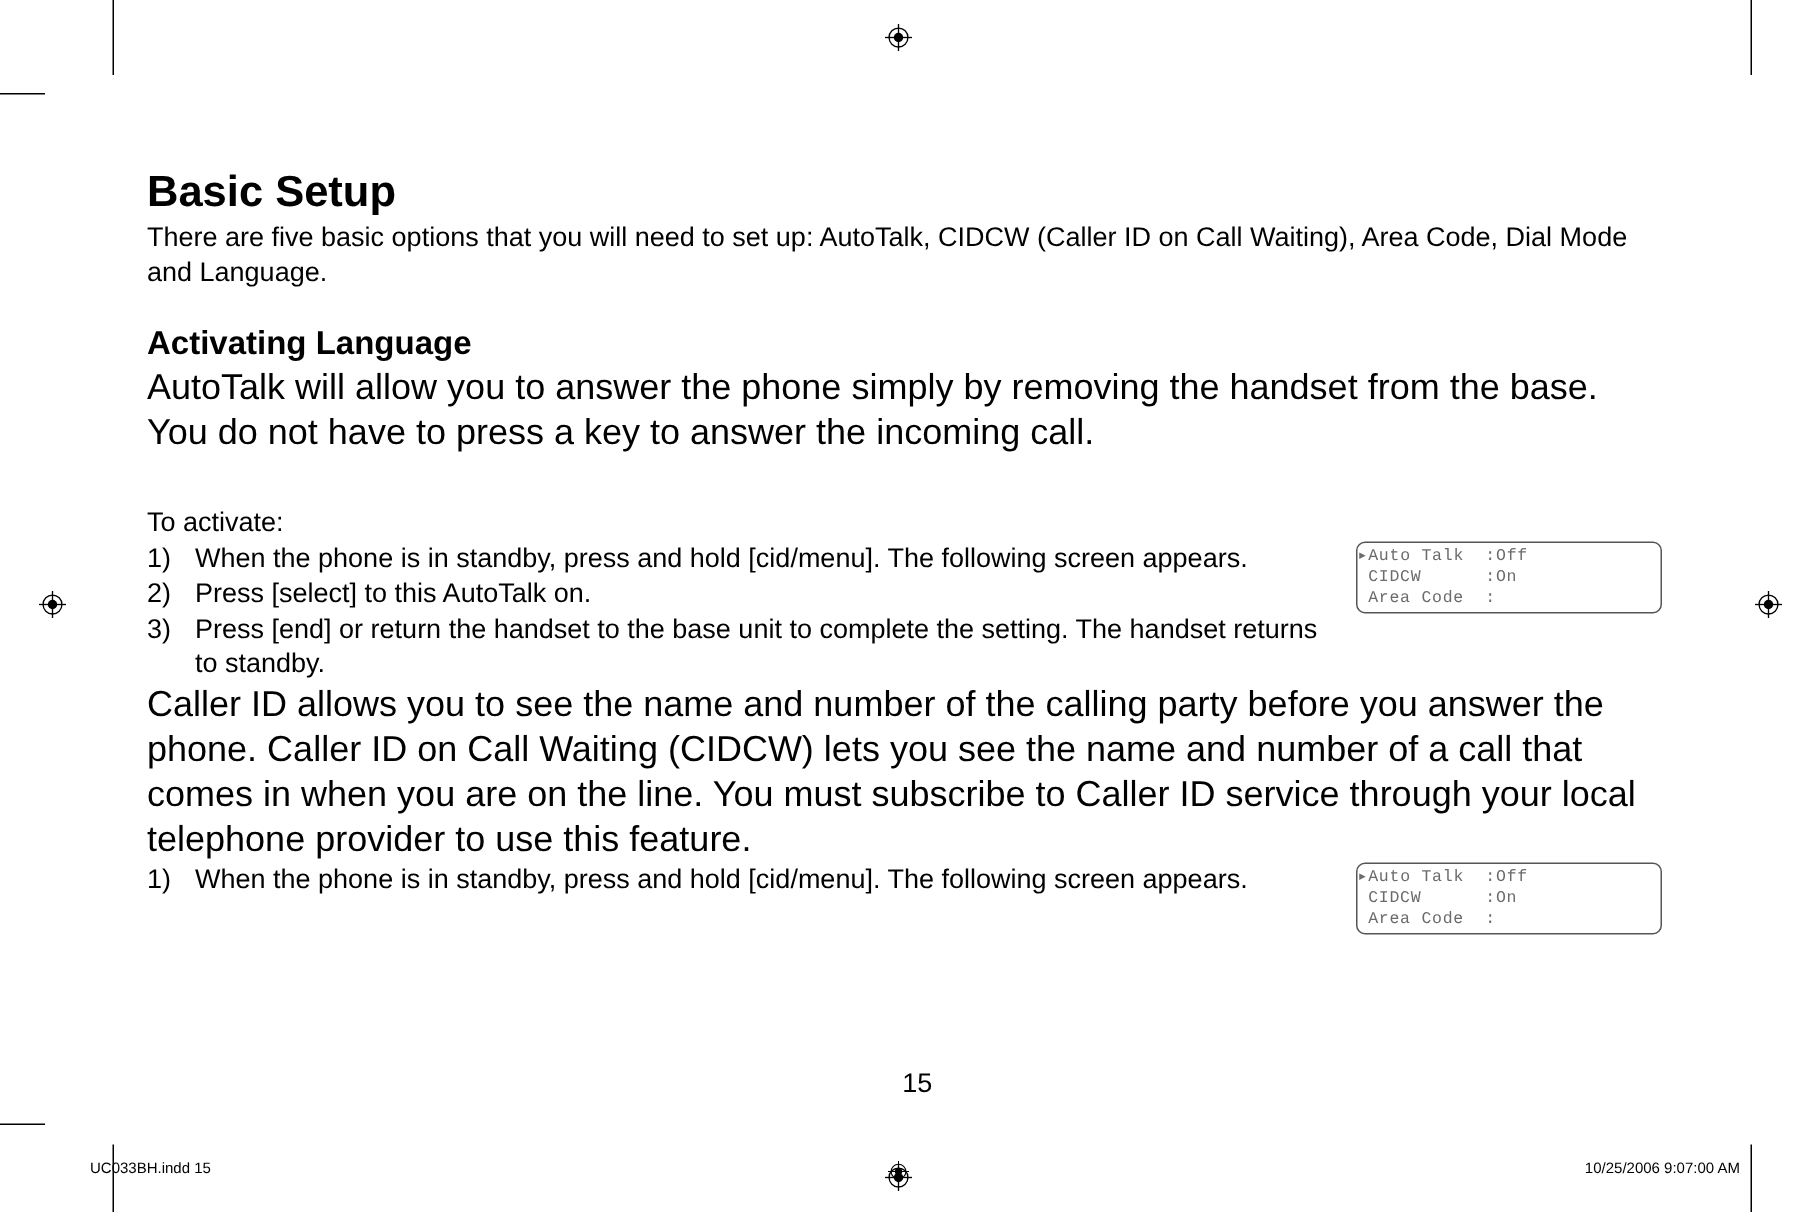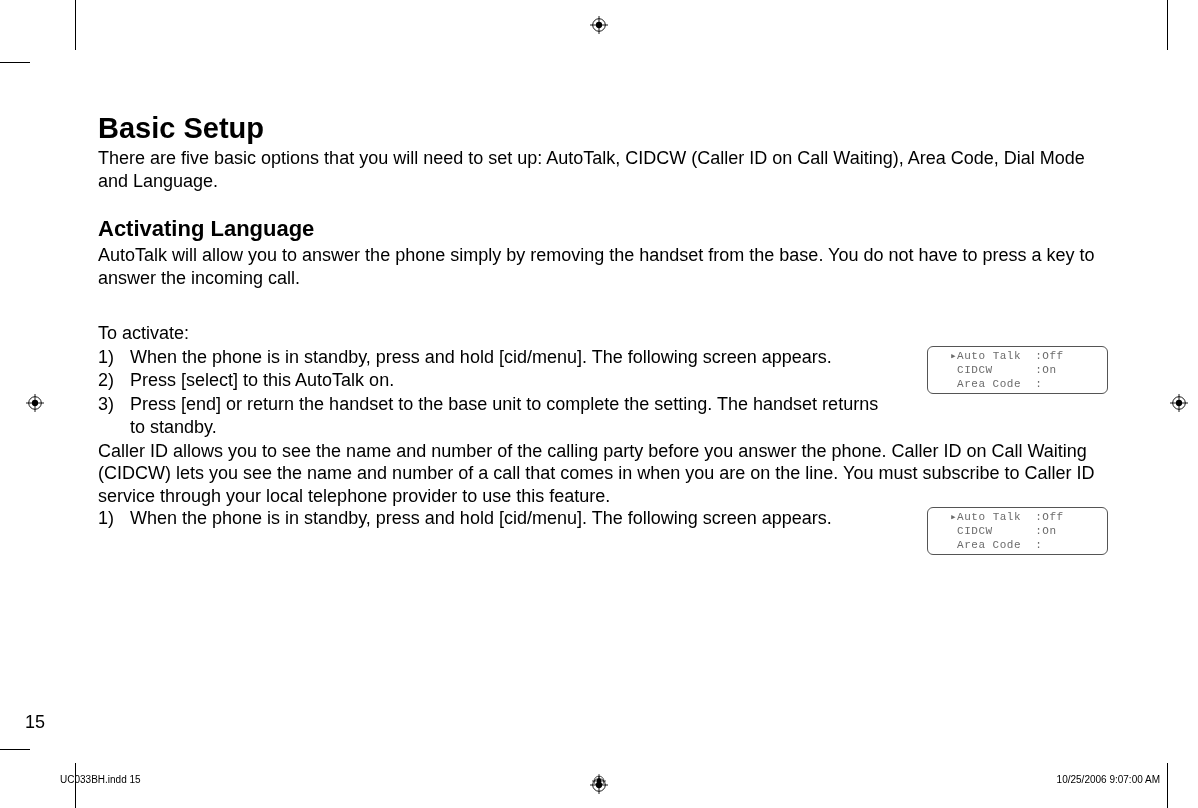"AutoTalk will allow you to" p.body { font-size: 18px -> 24px }
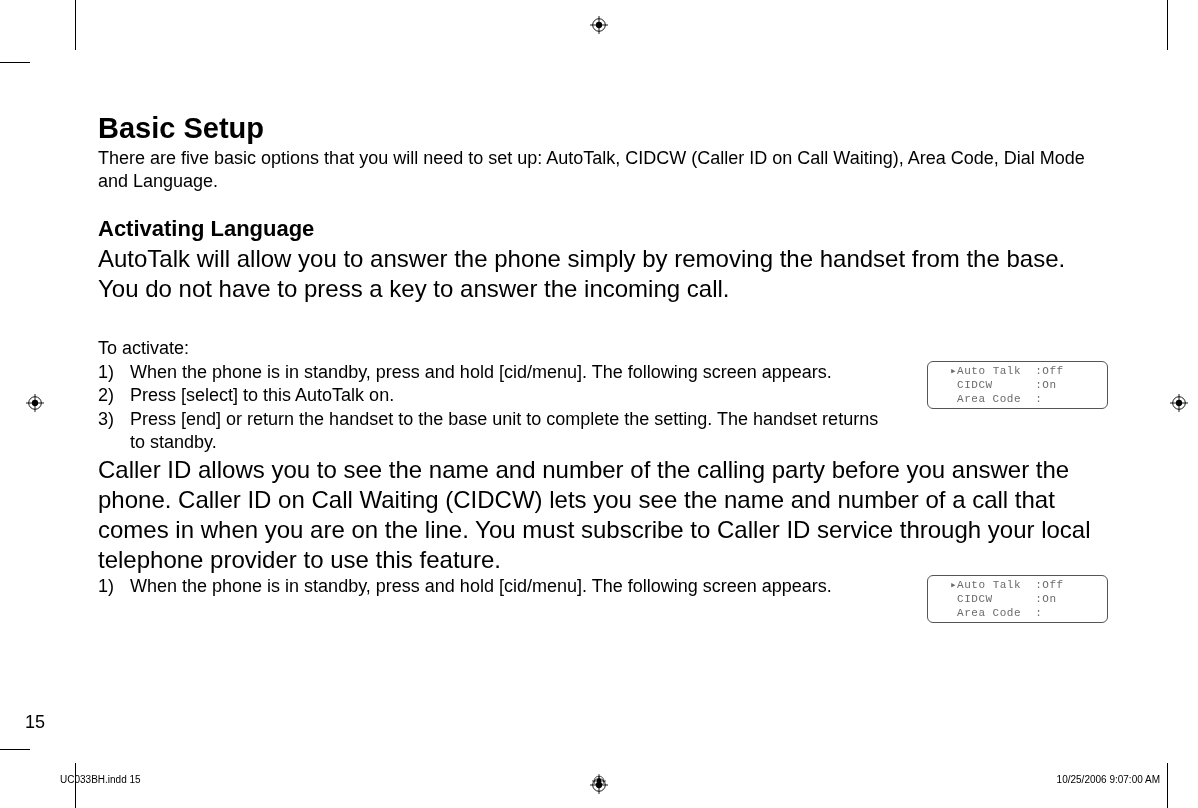"▸Auto Talk :Off" .lcd { padding: 2px 5px 2px 22px -> 2px 5px 2px 0; width: 181px -> 204px }
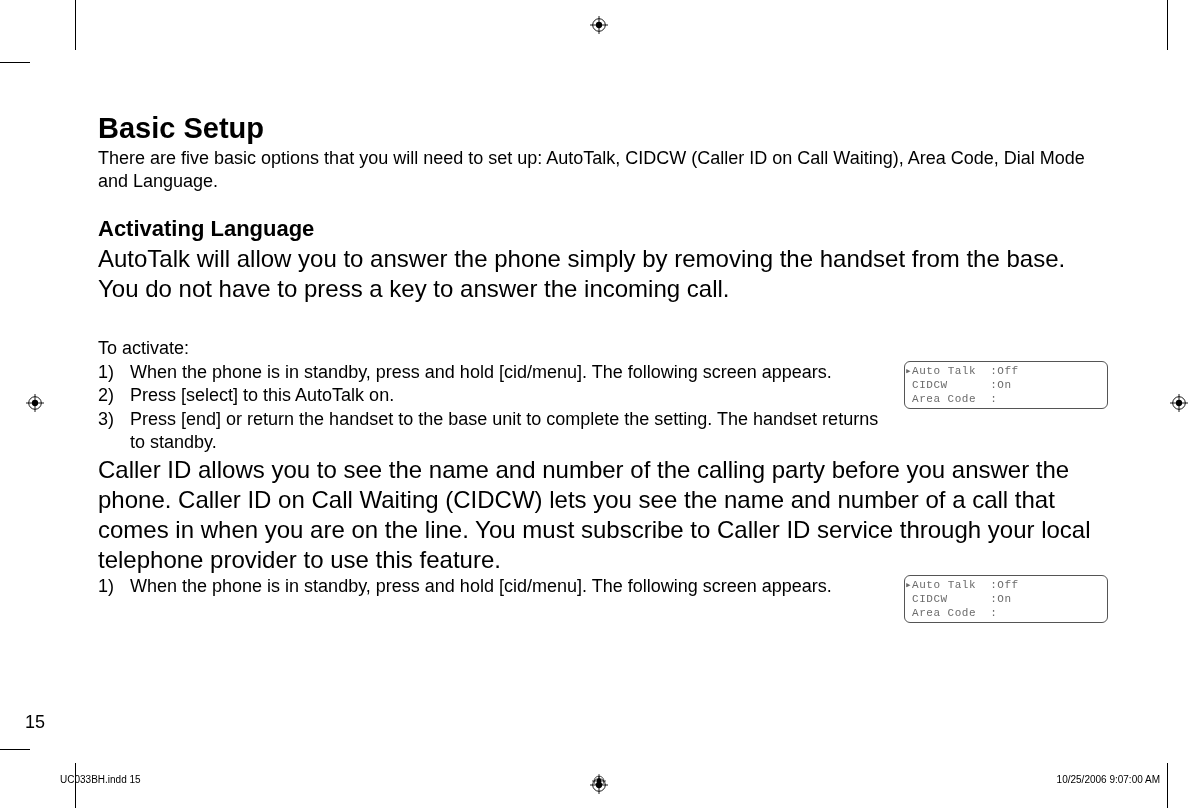"15" .page-num { text-align: left -> center }
